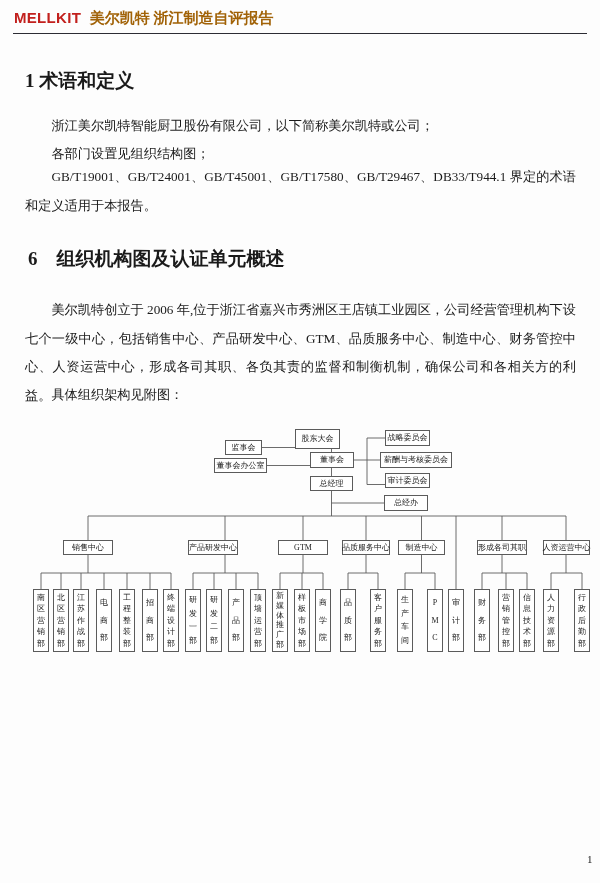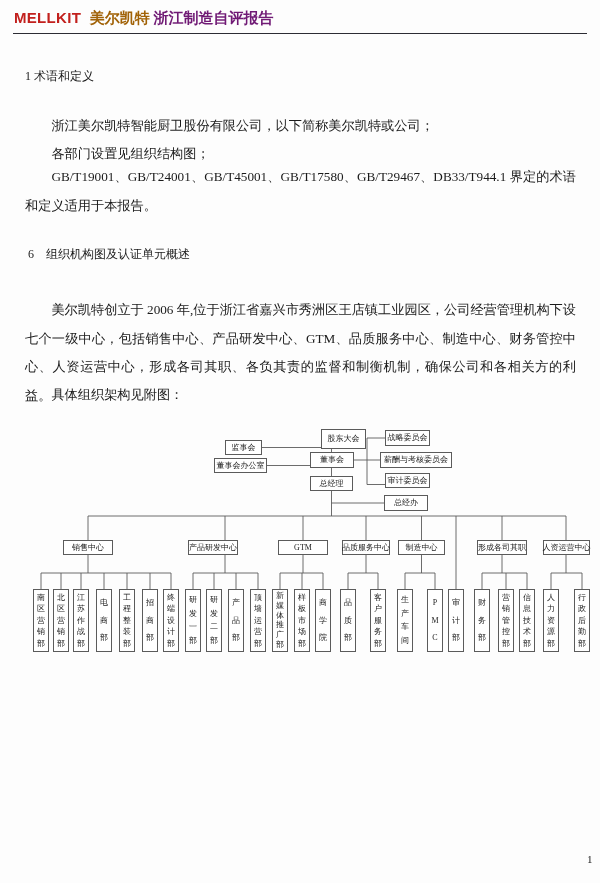"浙江制造自评报告" .hdr .t2 { color: #701a75 -> #a16207 }
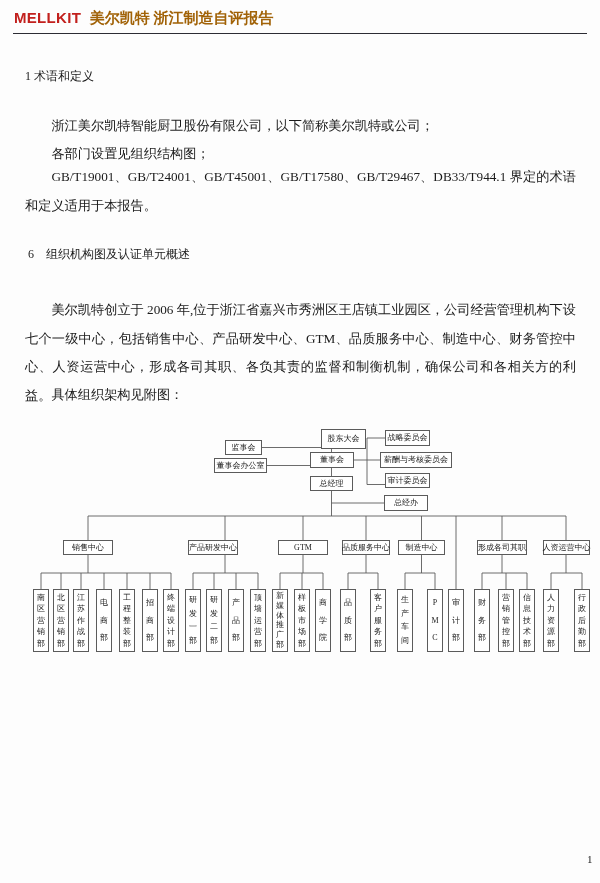"1 术语和定义" .h1 { font-size: 12px -> 19px; font-weight: 400 -> 700 }
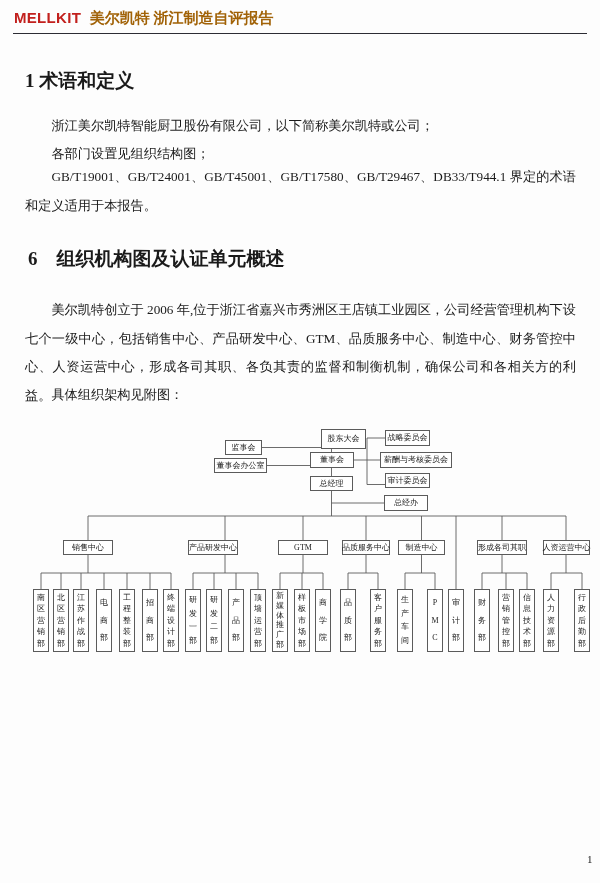"股东大会" div.obox { left: 321px -> 295px }
